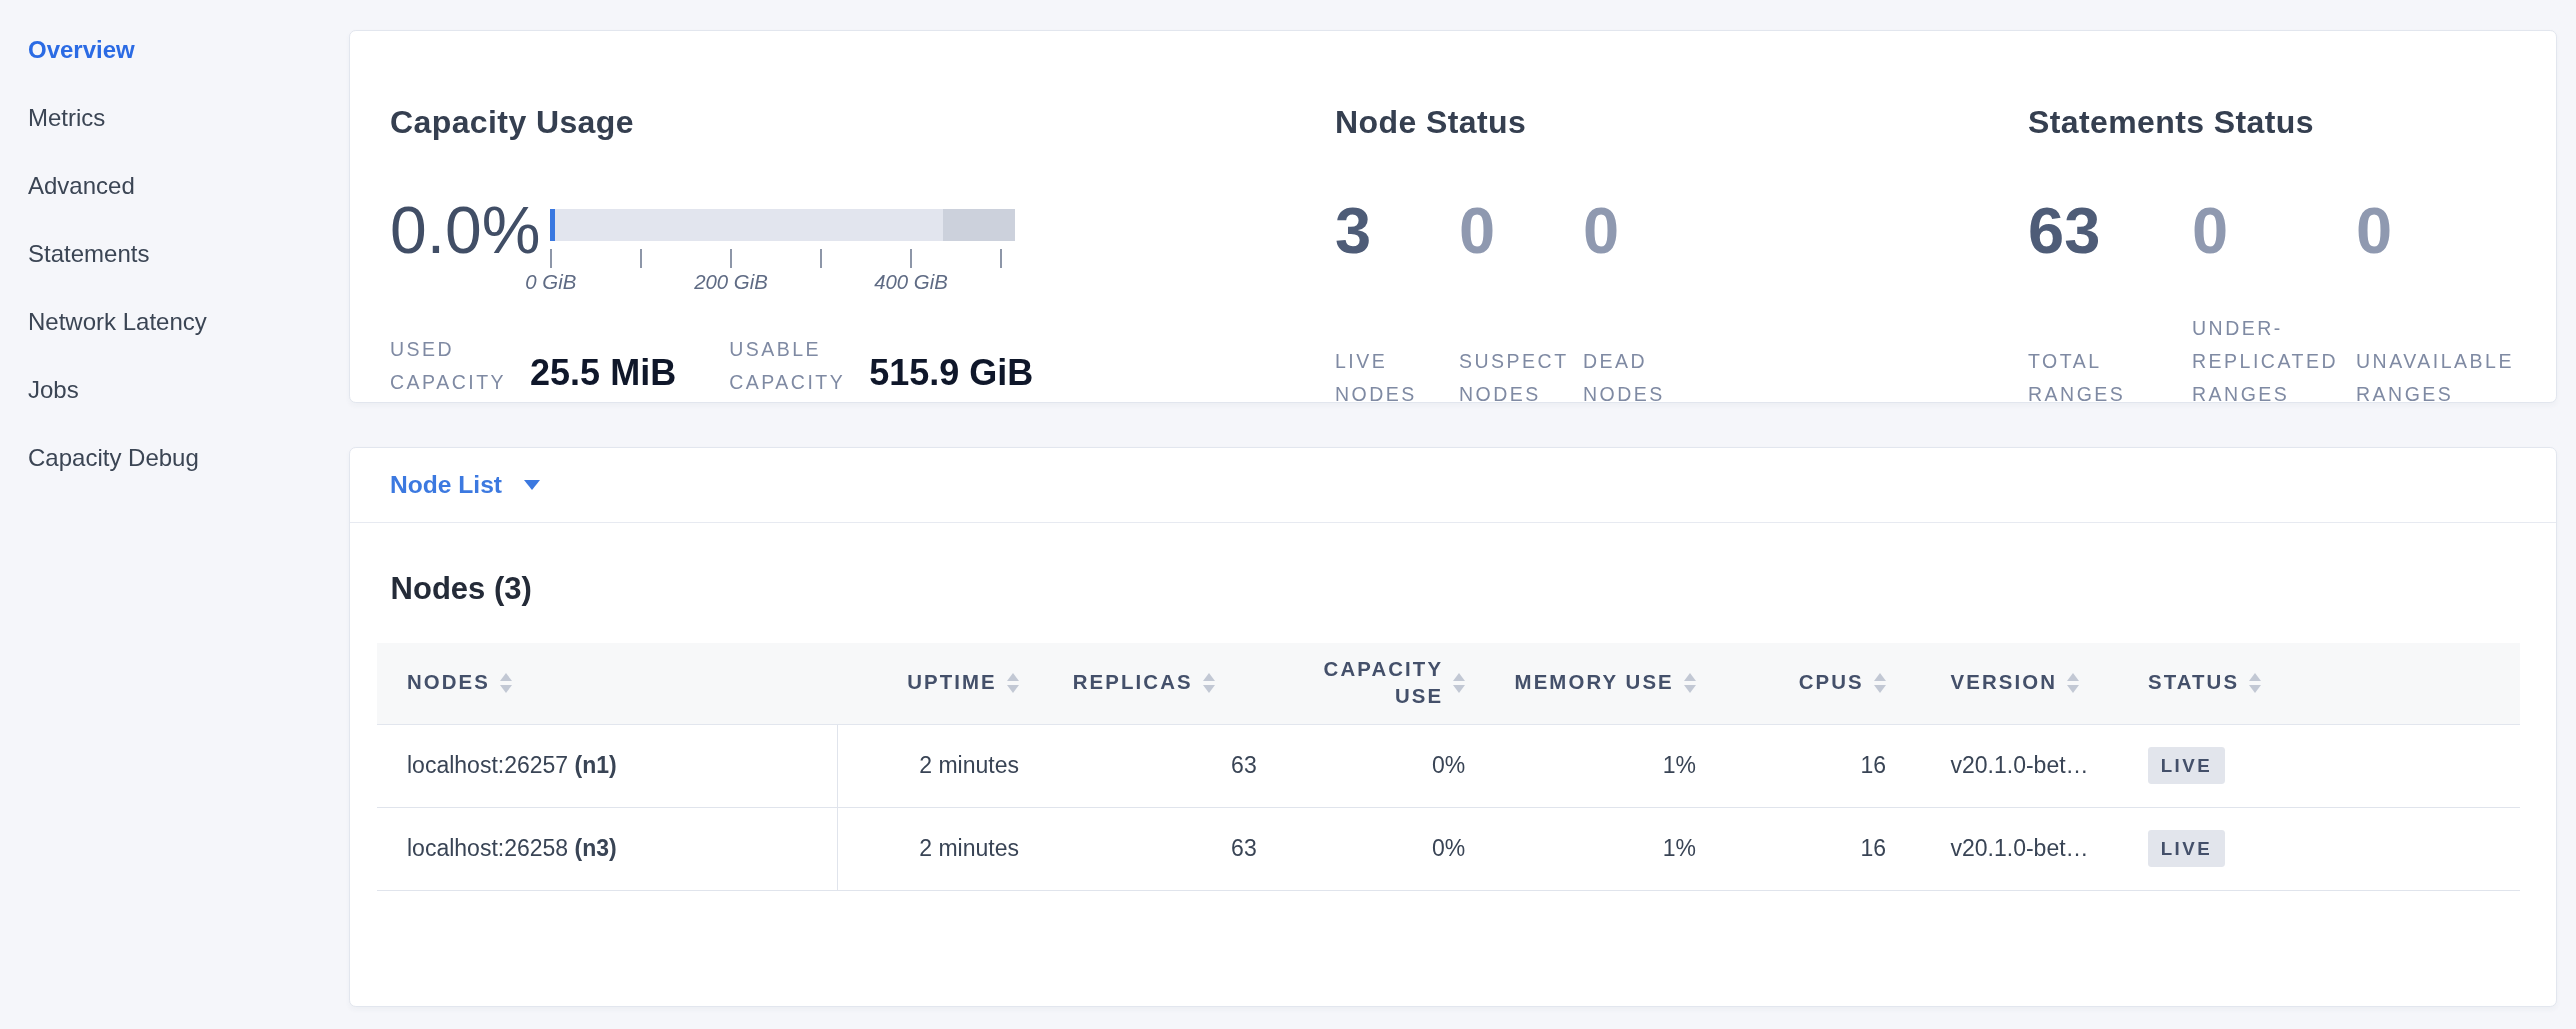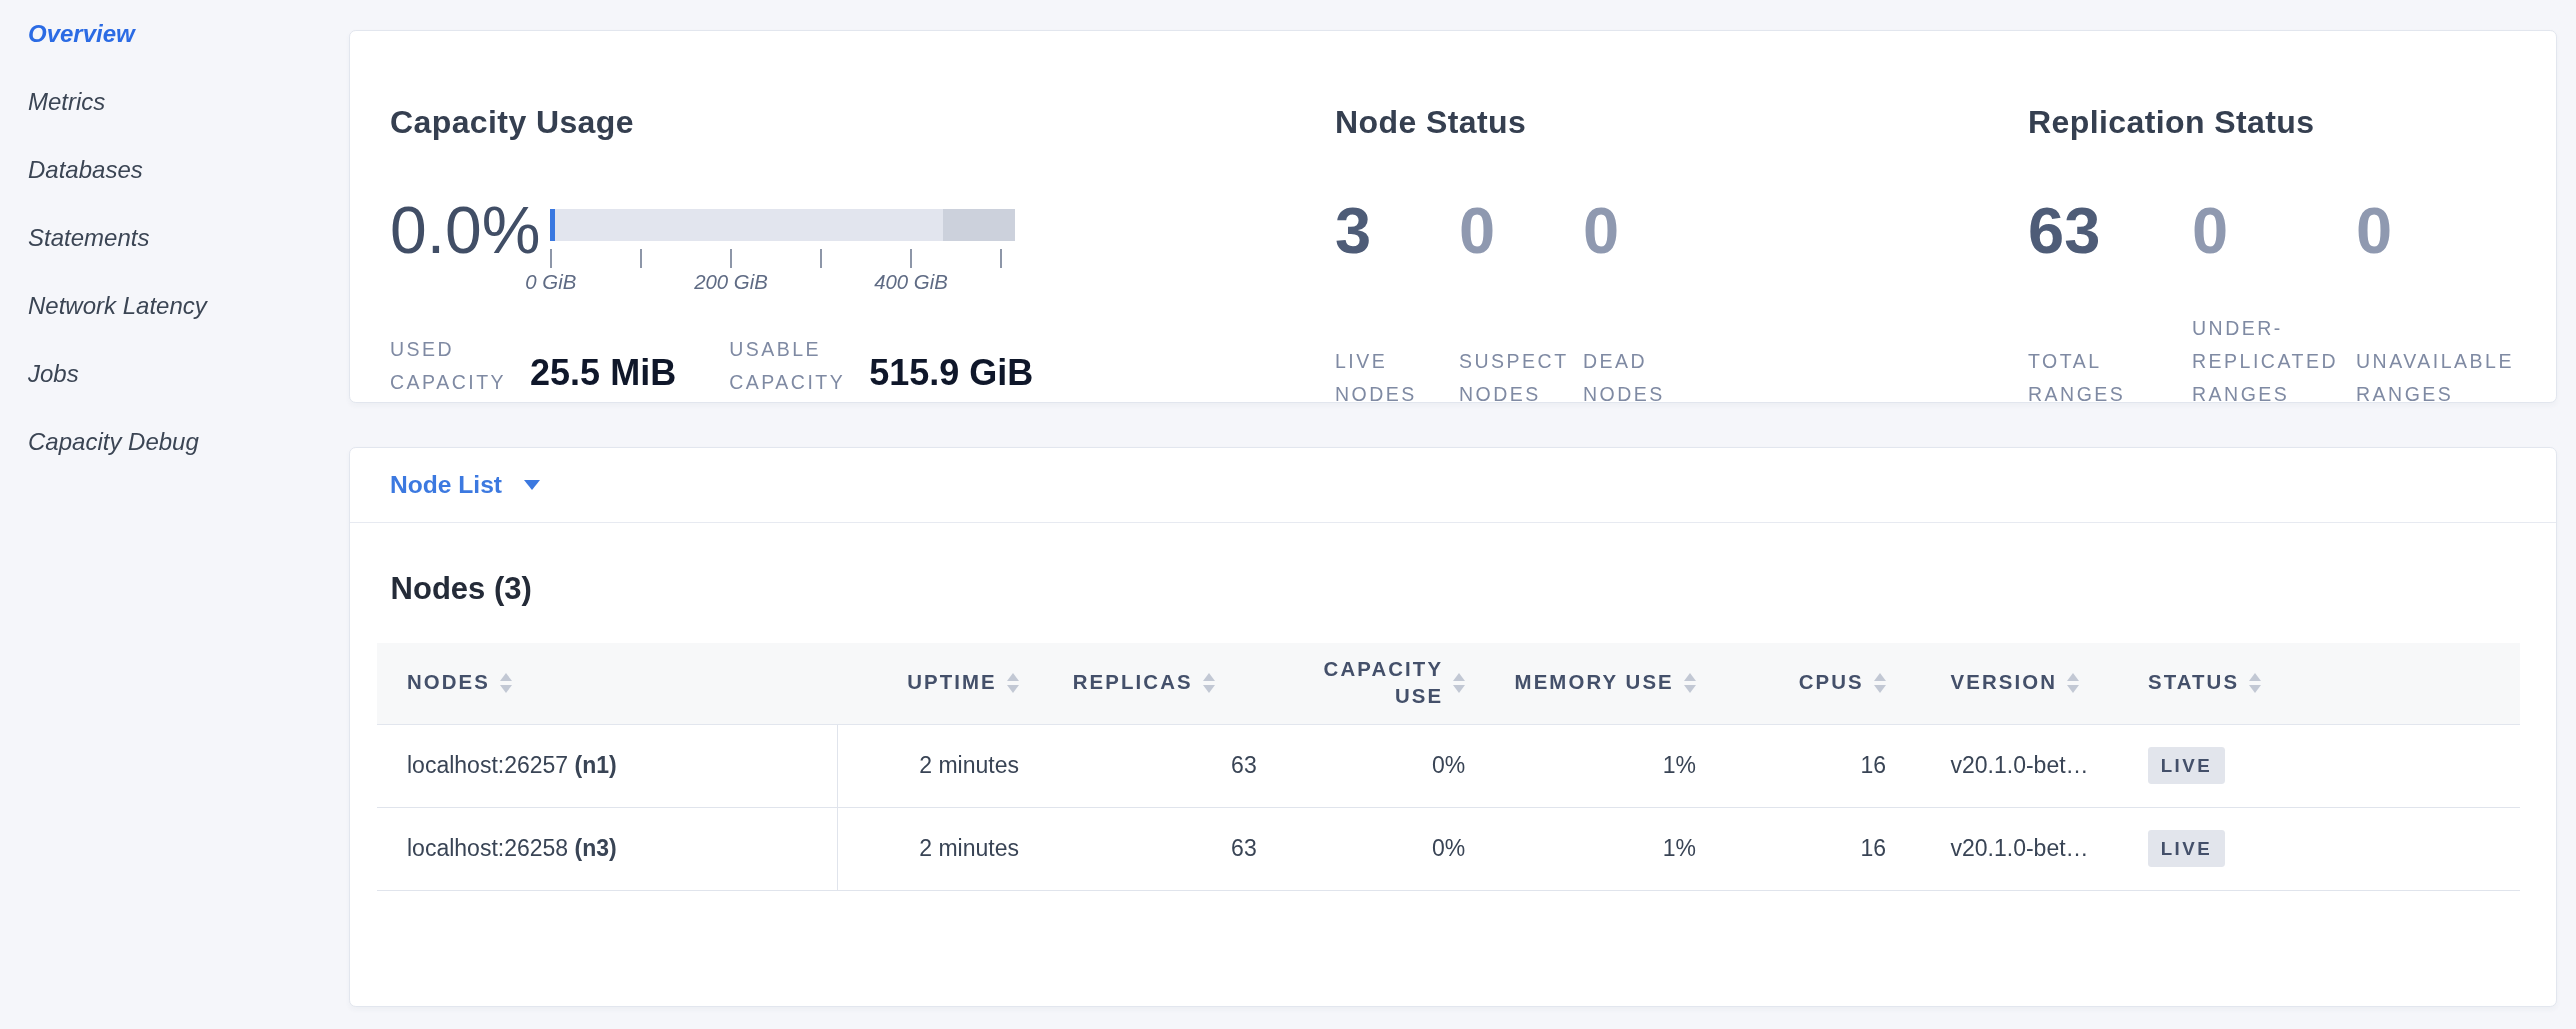"Overview" .sidebar { font-style: italic -> none; padding: 0 0 0 28px -> 16px 0 0 28px }
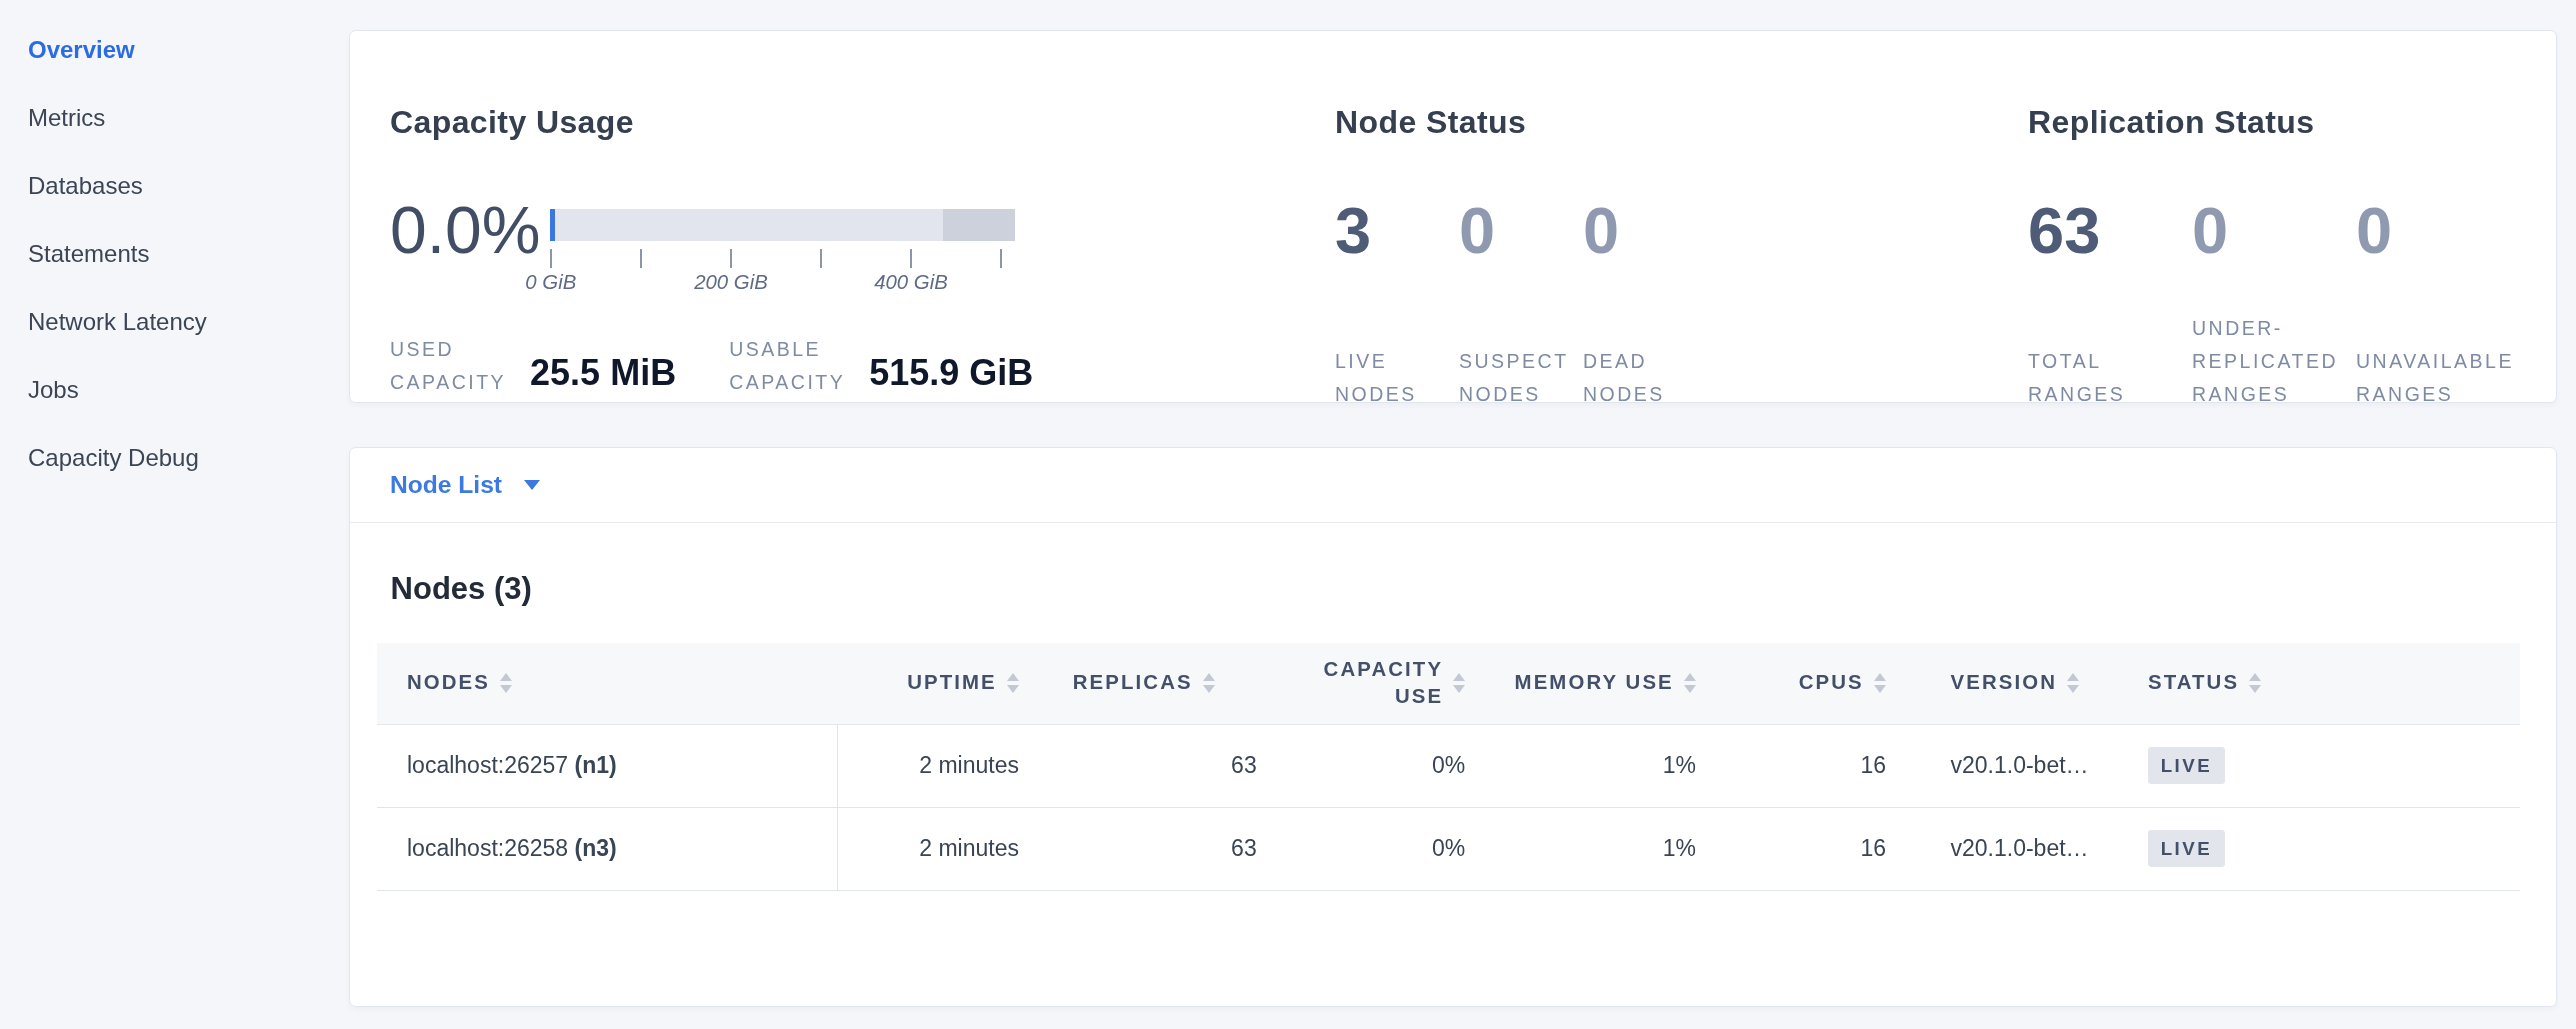"Replication Status" div.section-title { text: Replication -> Statements }
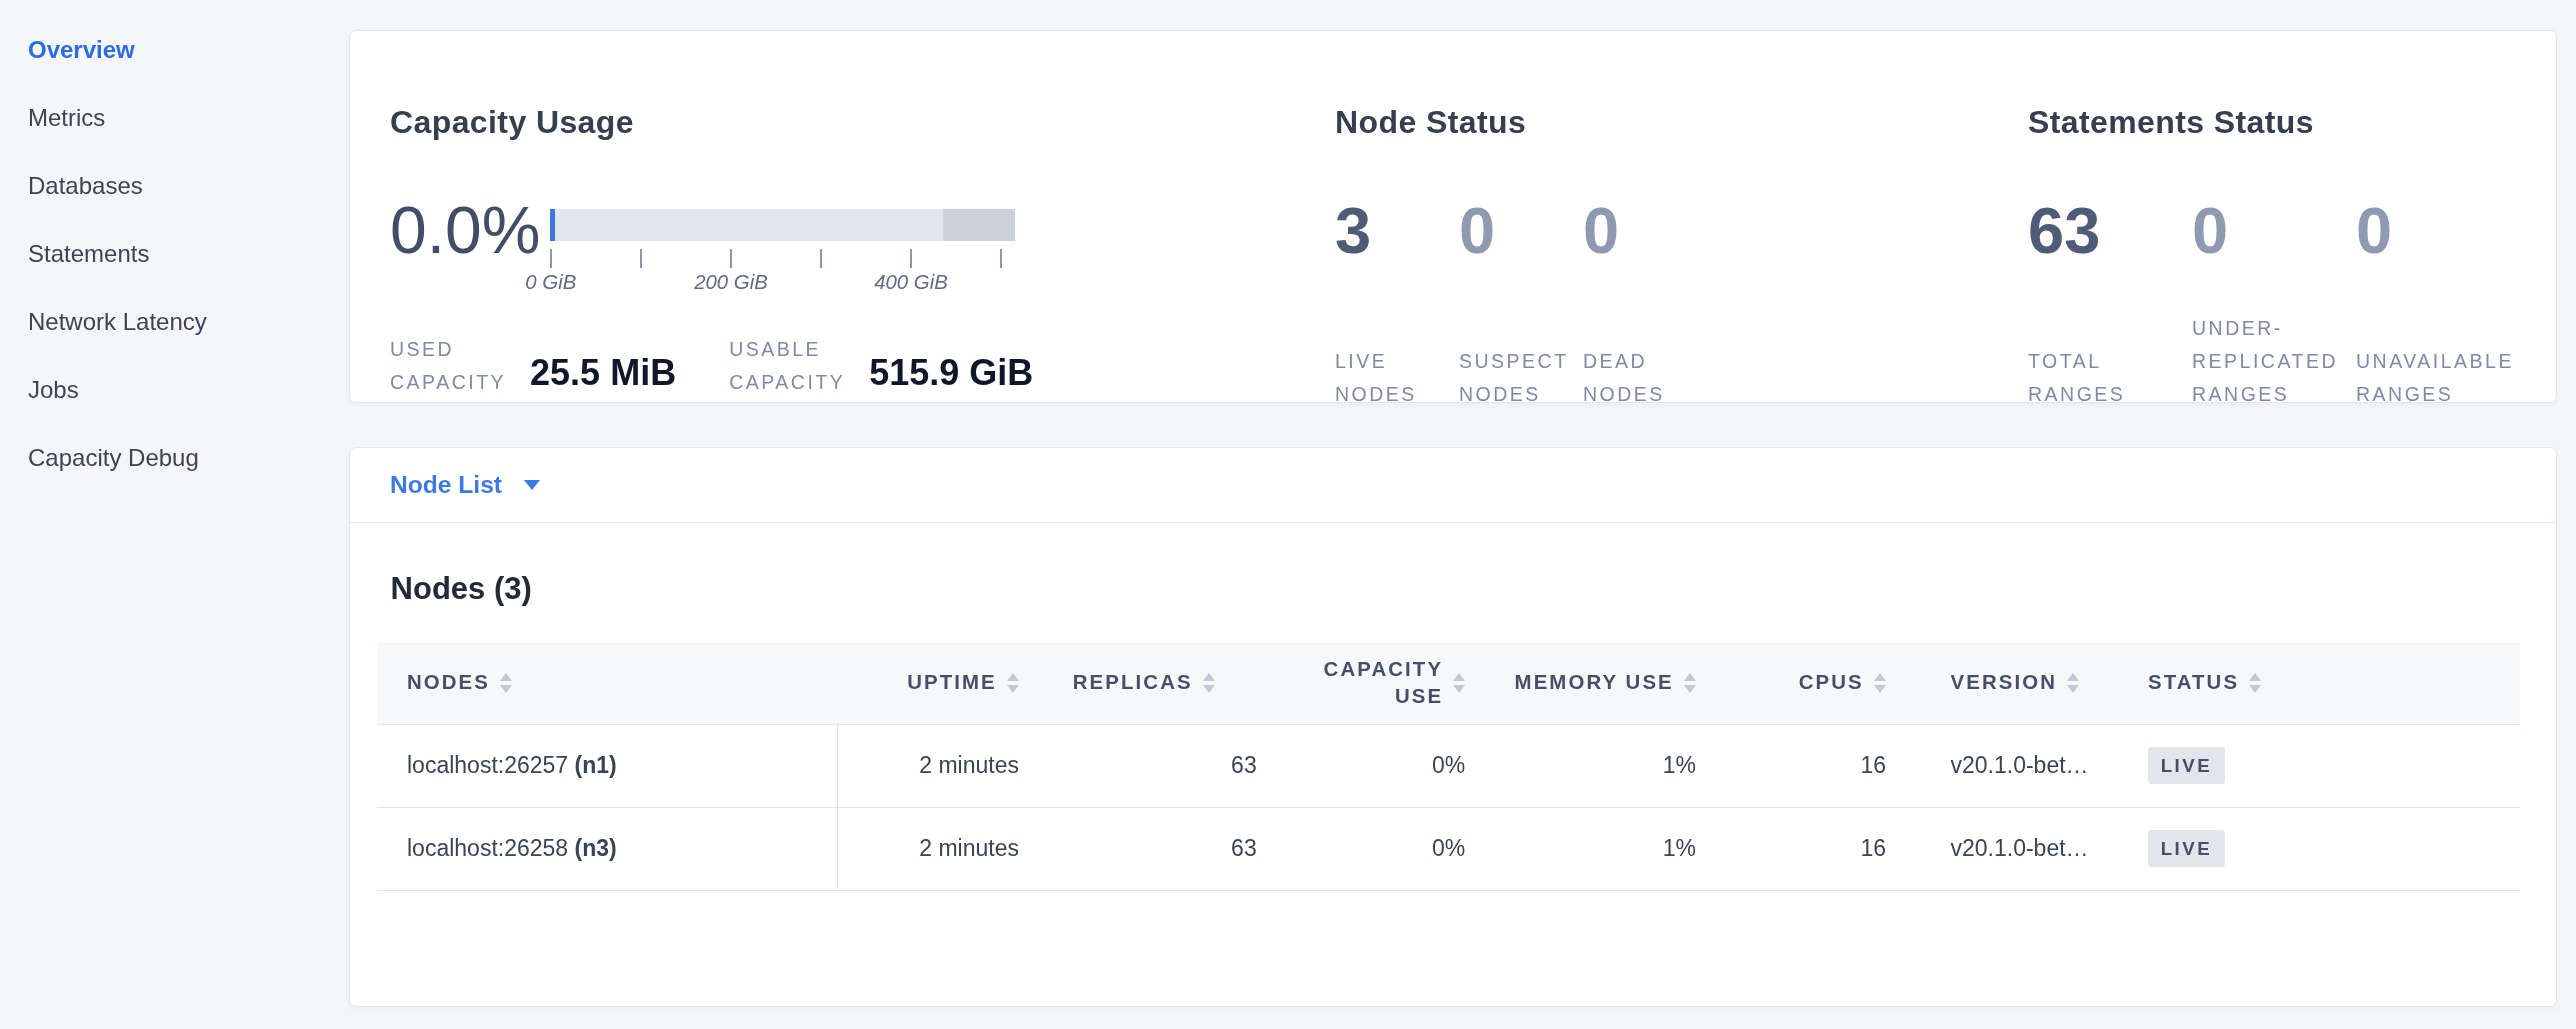"Databases" div.nav-item { text: Databases -> Advanced }
